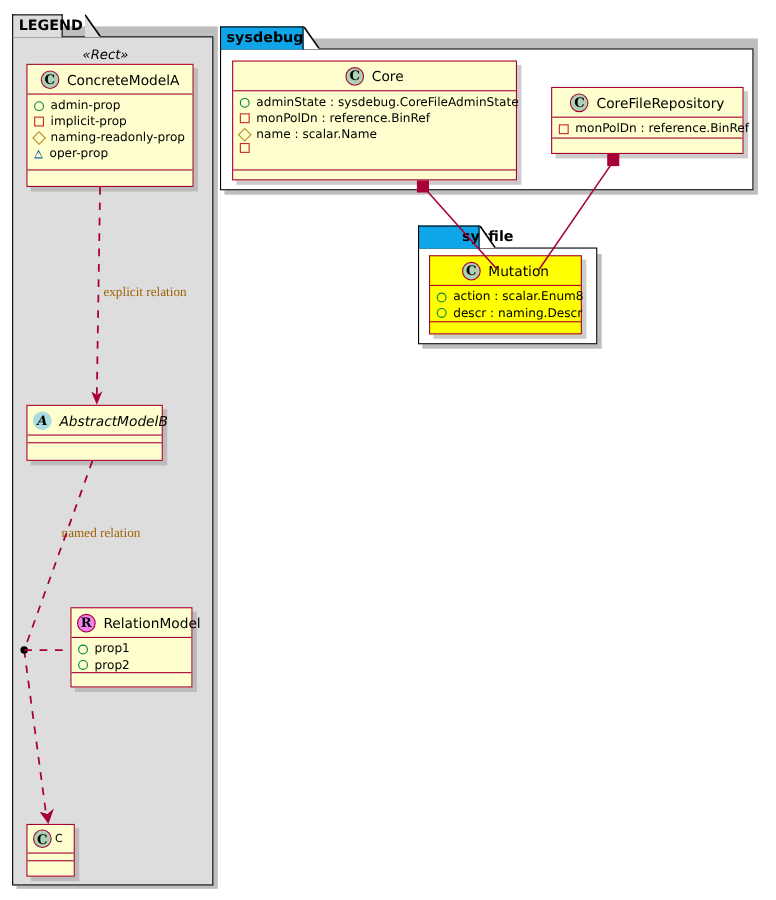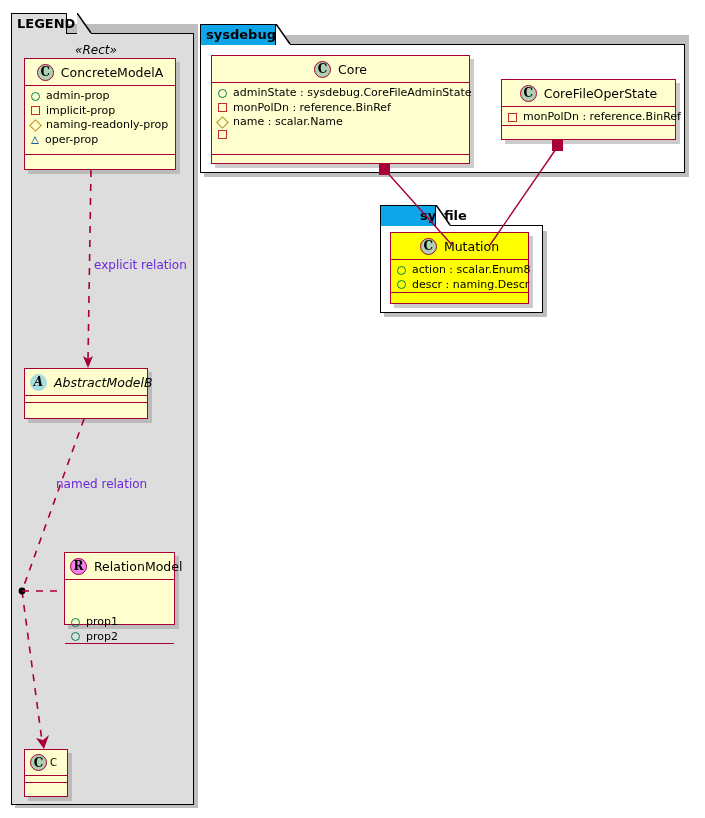"LEGEND" div.pkg-tab { width: 56px -> 46px }
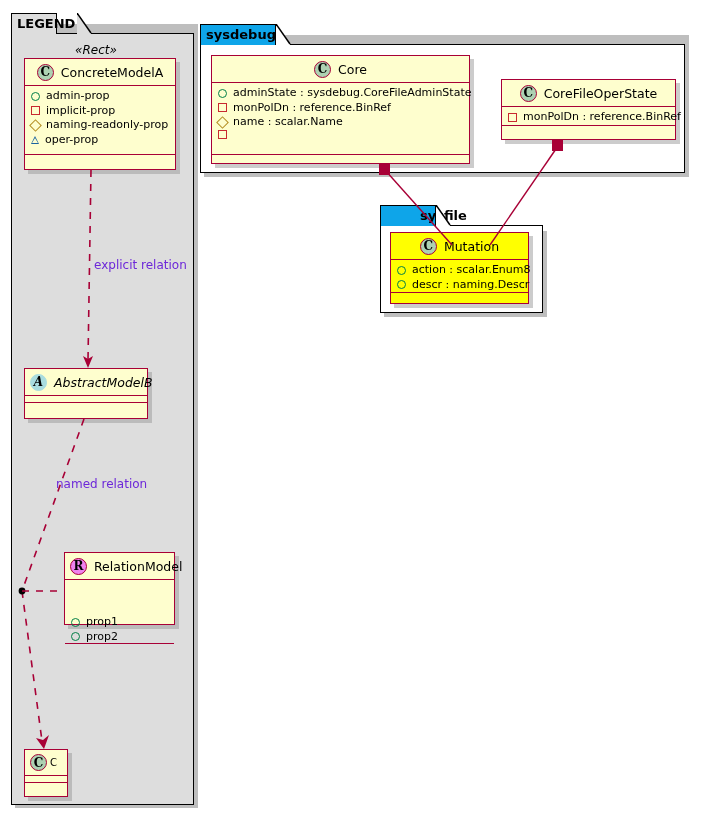"CoreFileOperState" span.cls-name { text: CoreFileOperState -> CoreFileRepository }
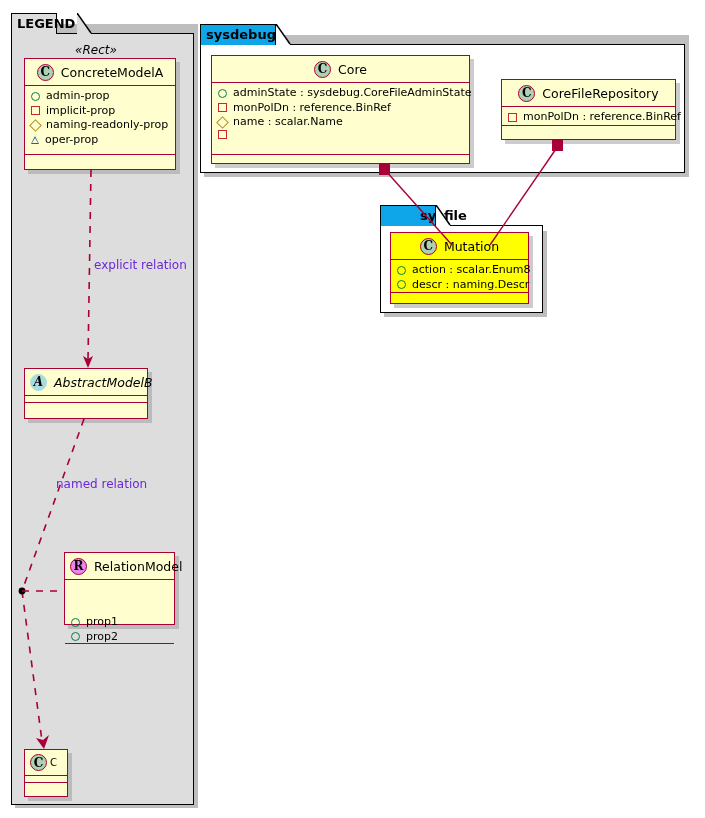"explicit relation" .edge-label { color: #6d28d9 -> #a16207; font-family: none -> Liberation Serif, serif }
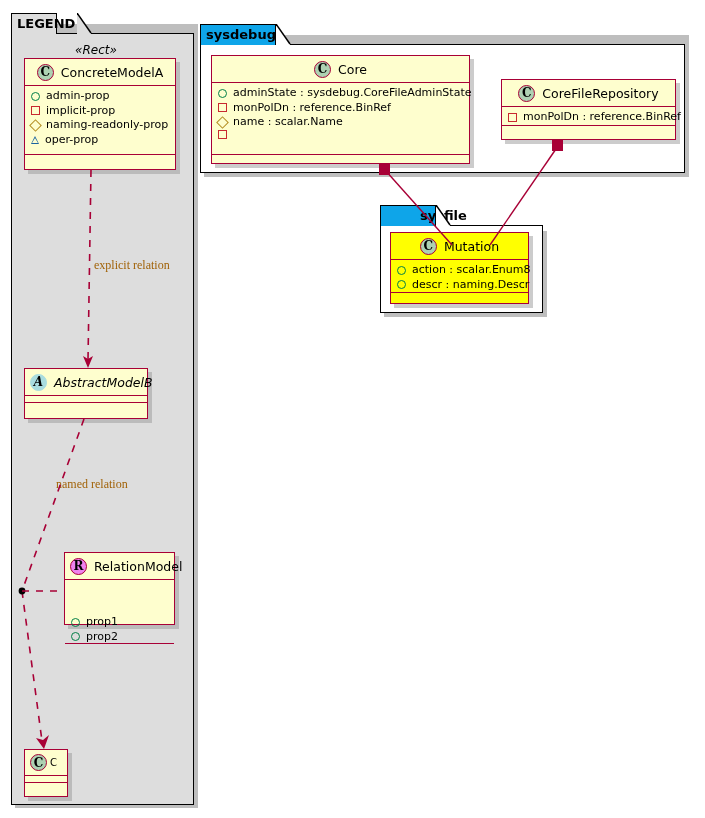"prop1" div.cls-attrs { margin-top: 32px -> none }
